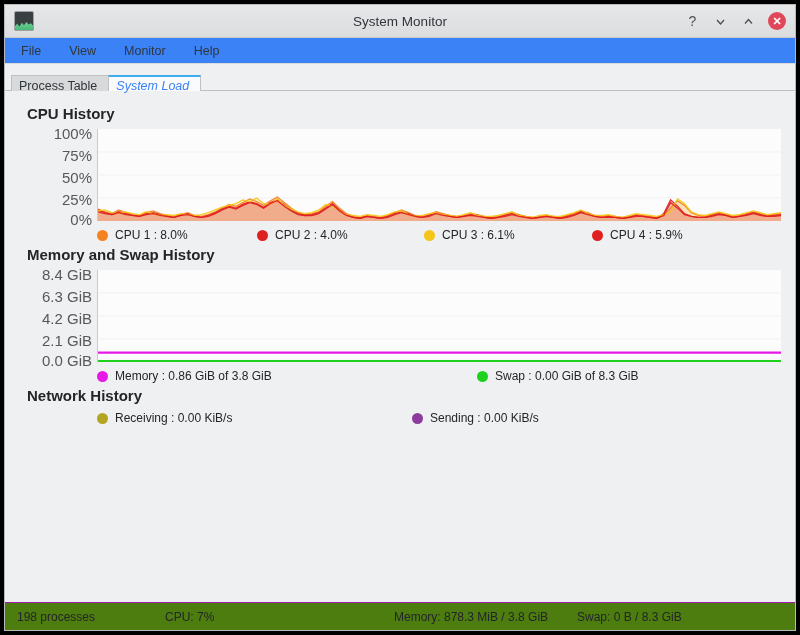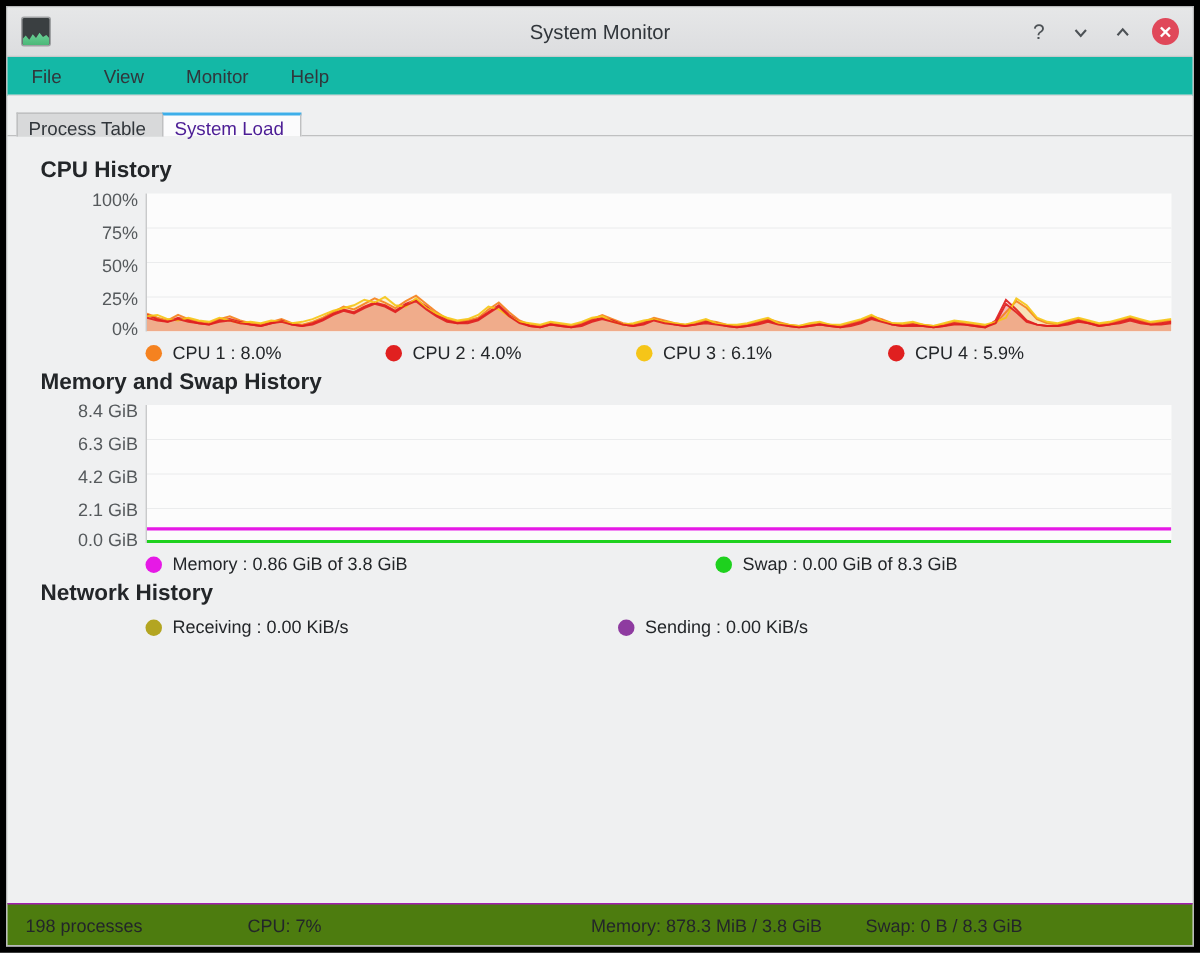"File" #menubar { background: #14b8a6 -> #3b82f6 }
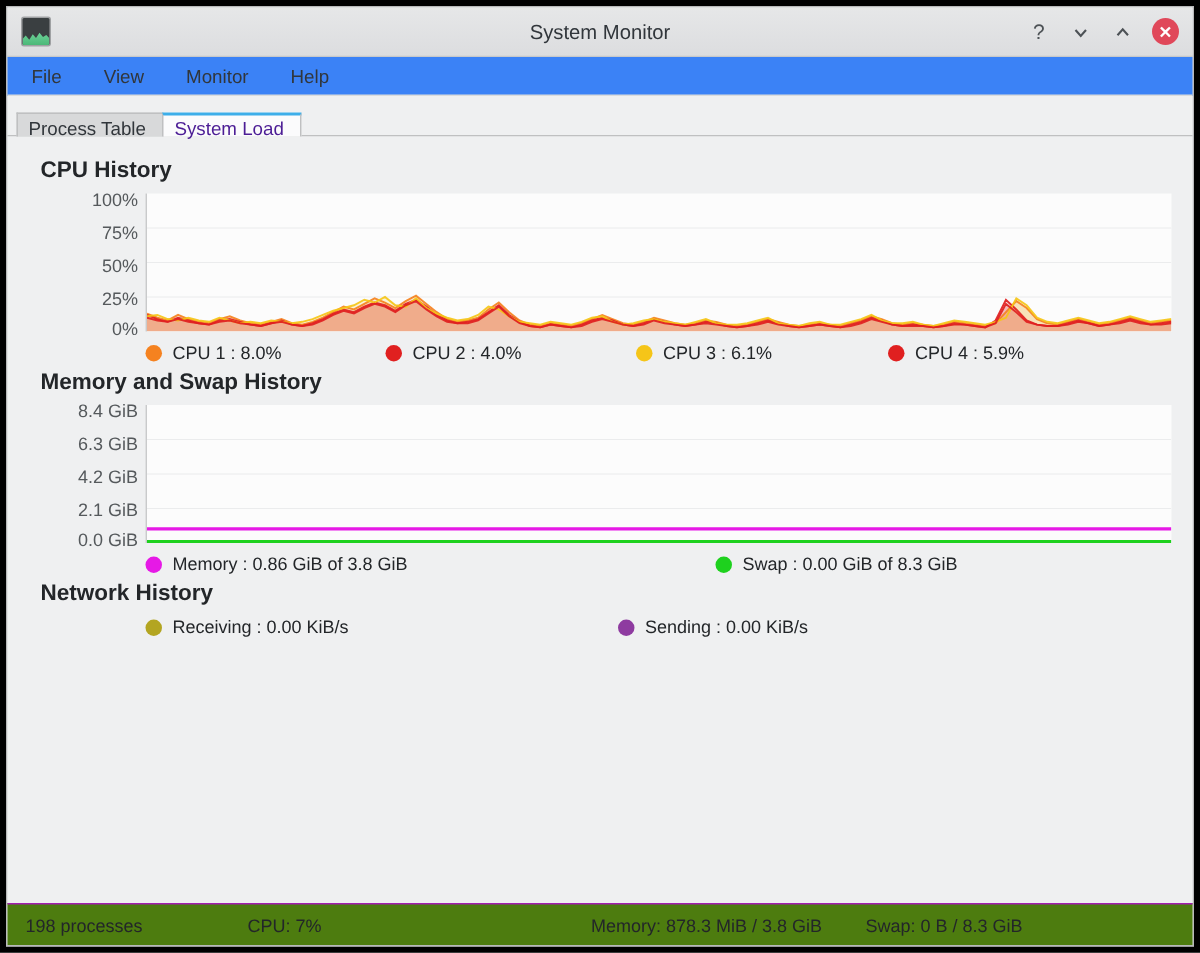"System Load" .tab.active { color: #4c1d95 -> #3b82f6; font-style: none -> italic }
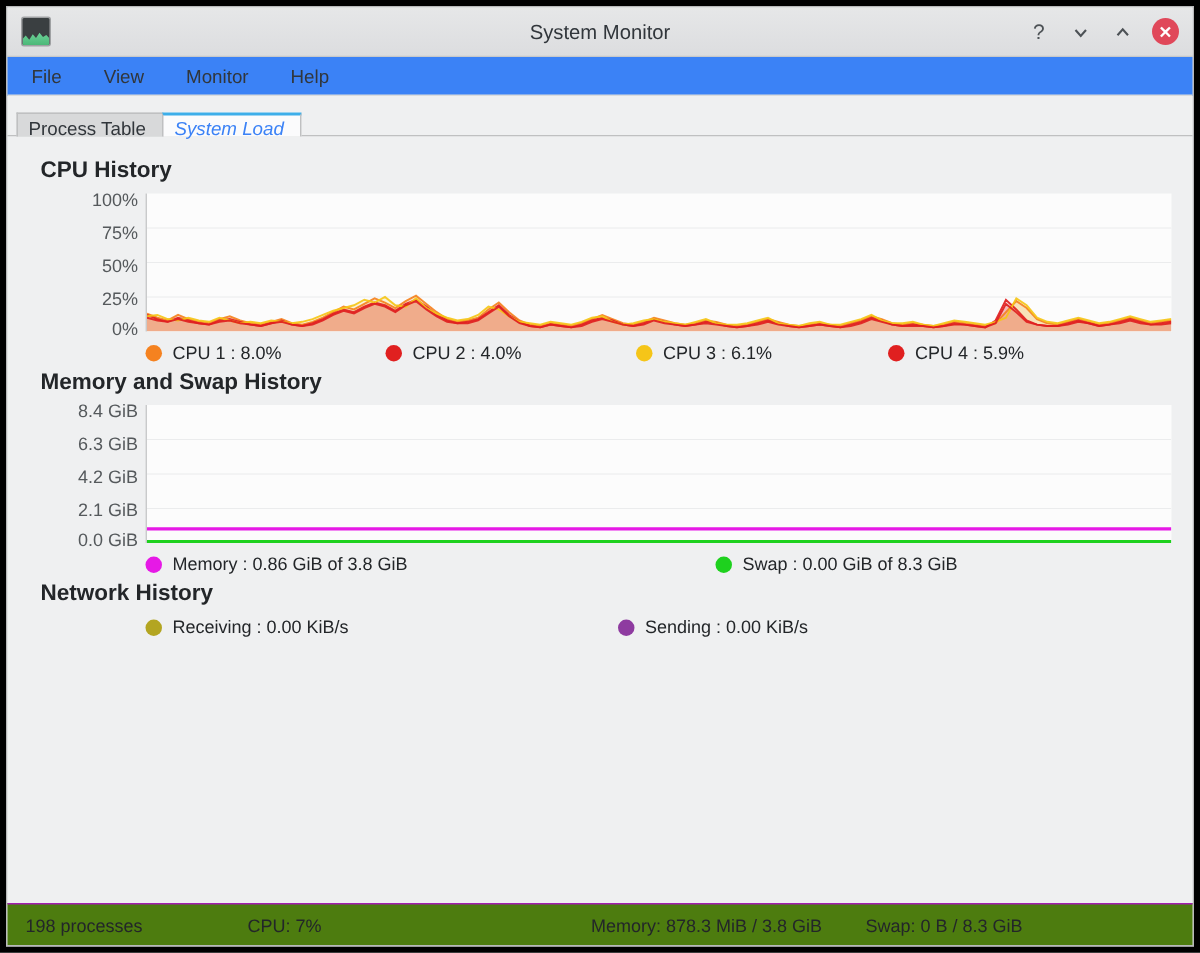"100%" .y-axis { font-size: 12px -> 15px }
